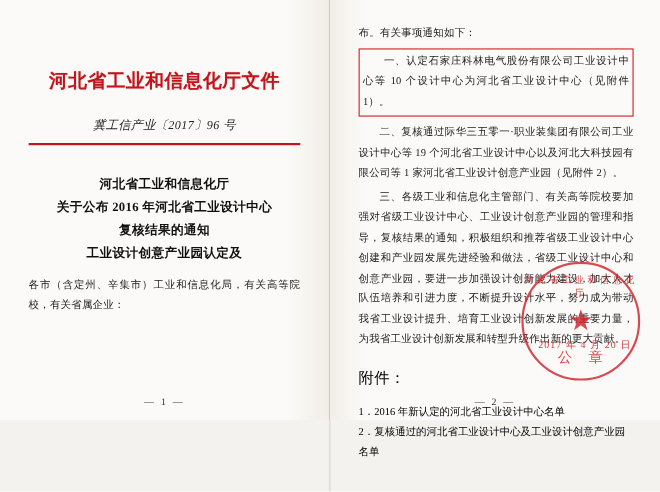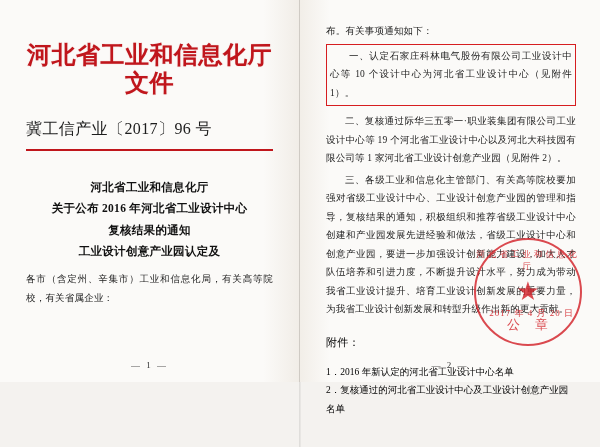"河北省工业和信息化厅文件" .letterhead { font-size: 24px -> 17px; margin-top: 20px -> 42px }
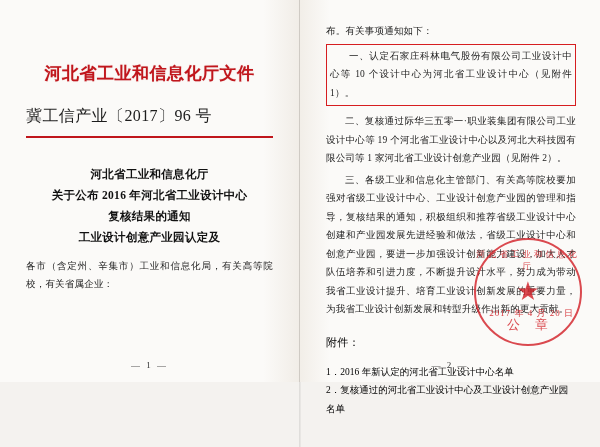"冀工信产业〔2017〕96 号" .doc-number { font-size: 16px -> 11px; font-style: none -> italic; text-align: none -> center }
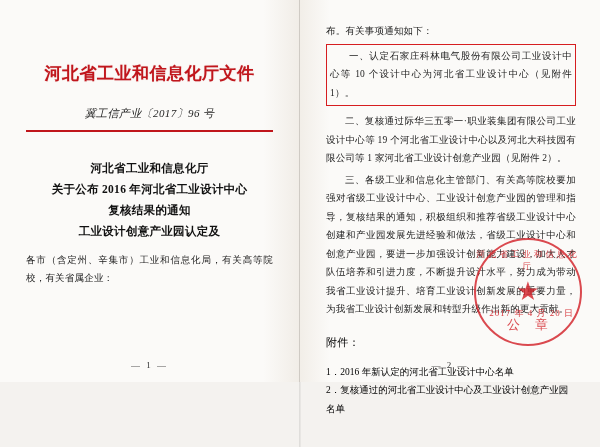"附件：" .attach-title { font-size: 11px -> 14px }
